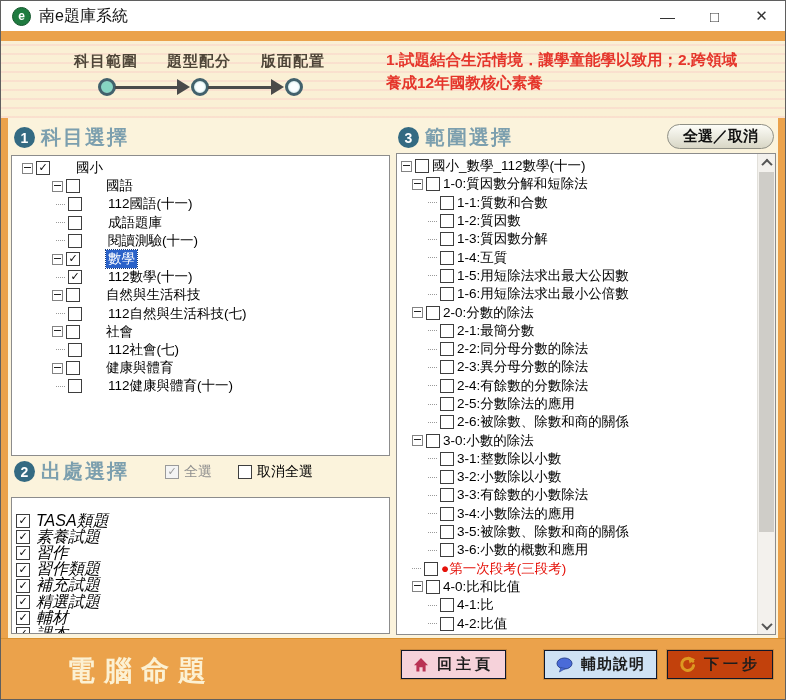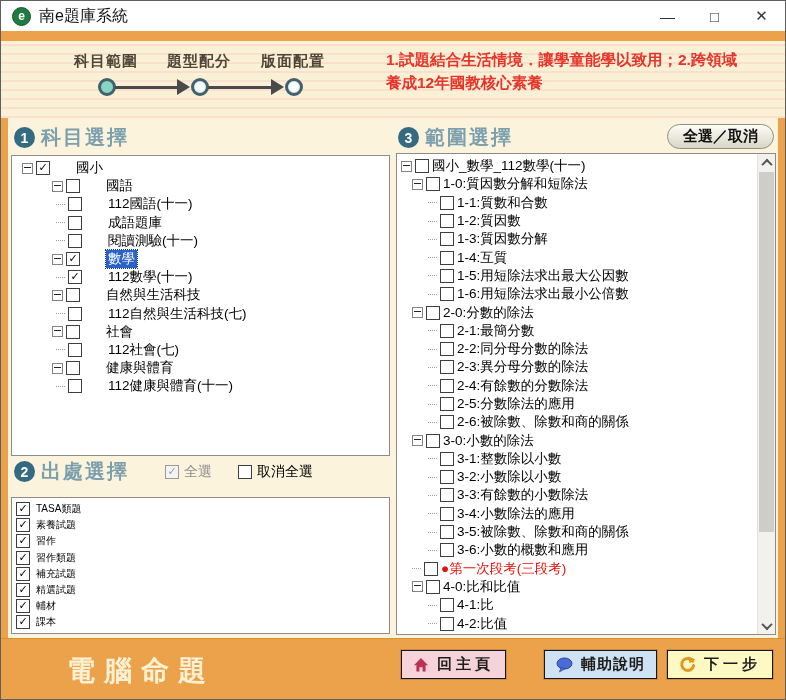"TASA類題" .slist { font-size: 10px -> 16px; font-style: none -> italic; padding-top: 3px -> 15px }
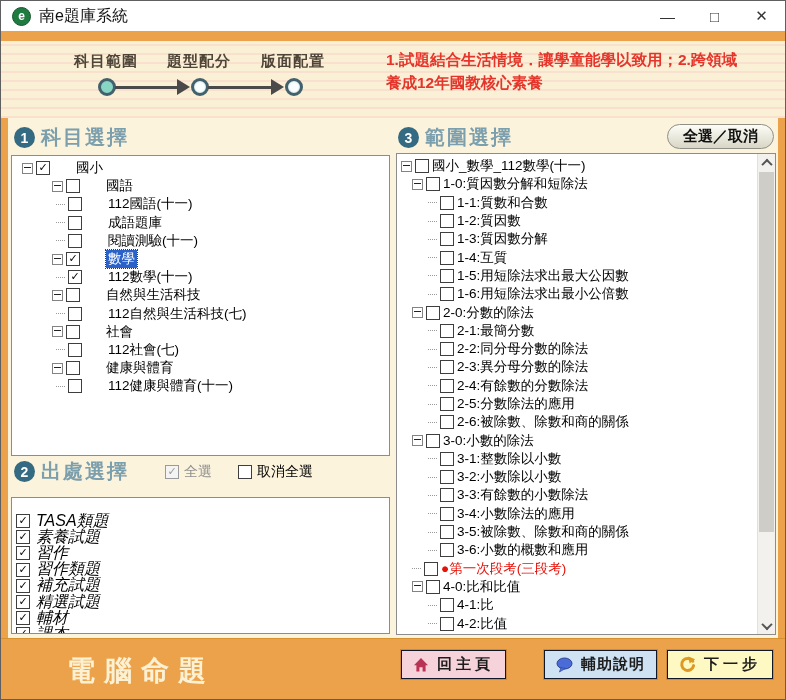"下一步" .fbtn.next { background: #fef9c3 -> #c2410c }
